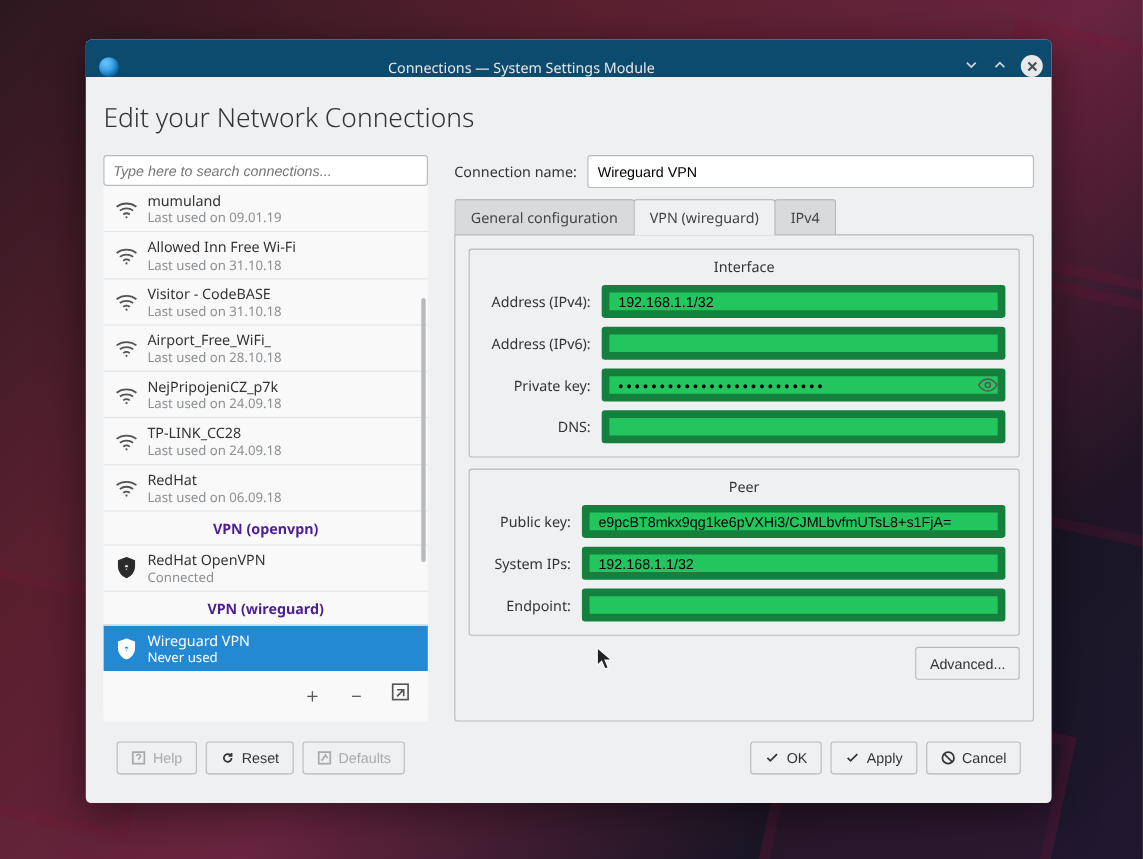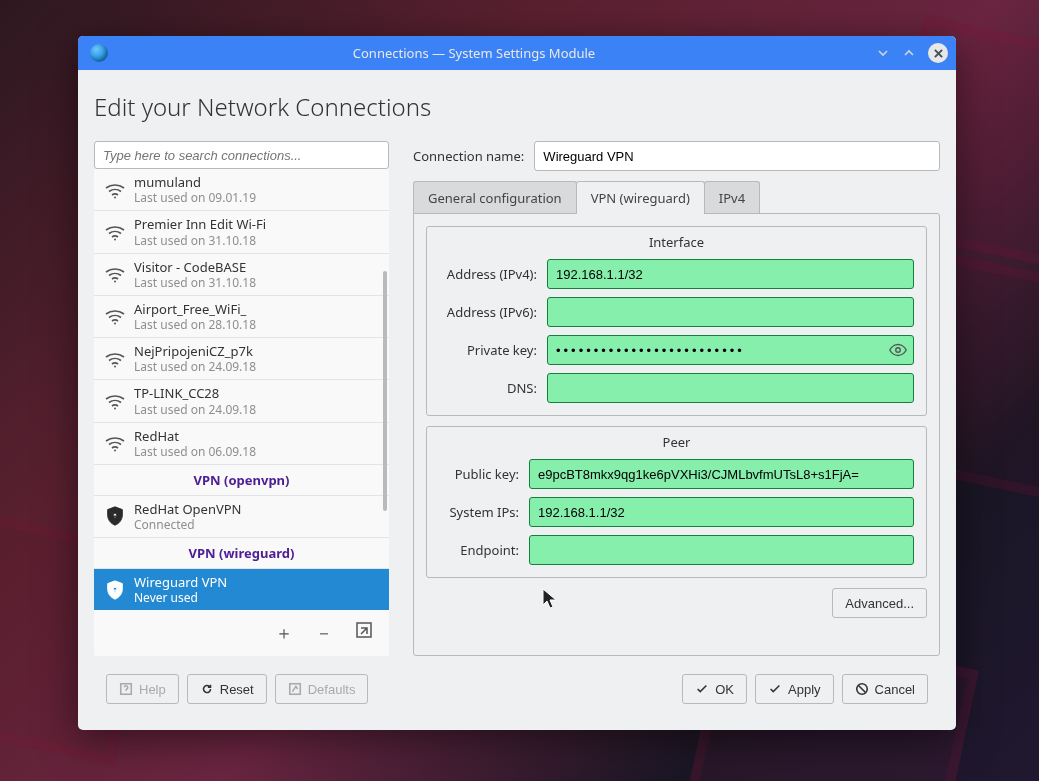"Connections — System Settings Module" .titlebar { align-items: center -> flex-end; background: #3b82f6 -> #0c4a6e }
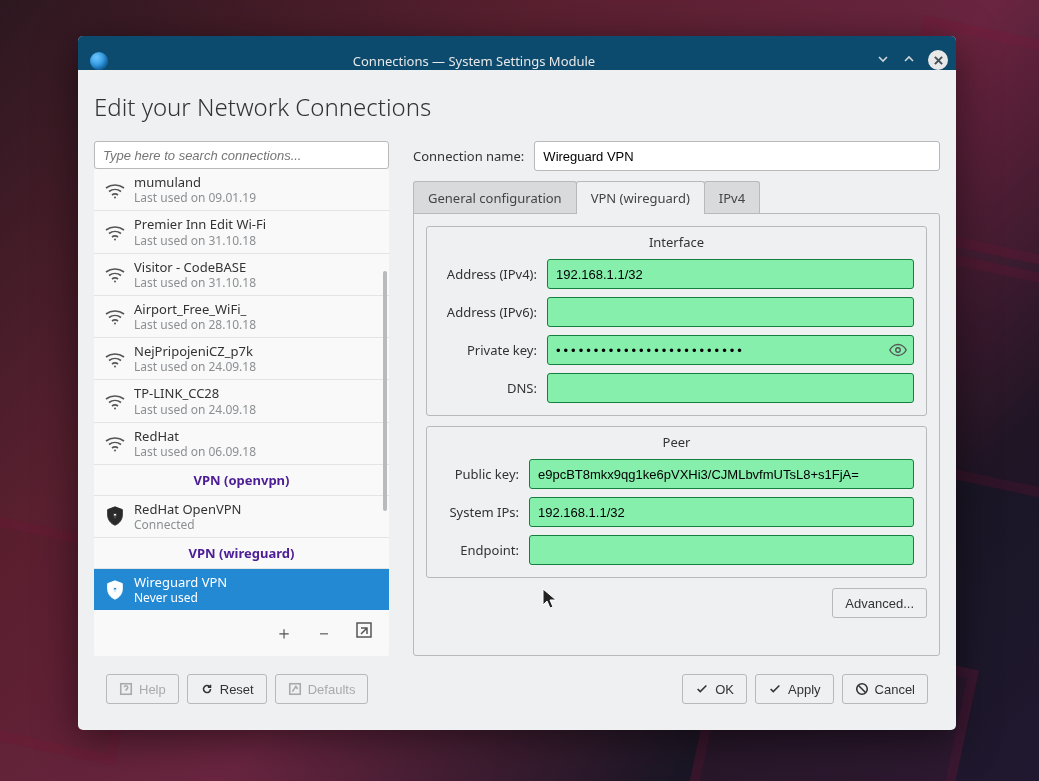"Premier Inn Edit Wi-Fi" span.conn-name { text: Premier Inn Edit -> Allowed Inn Free }
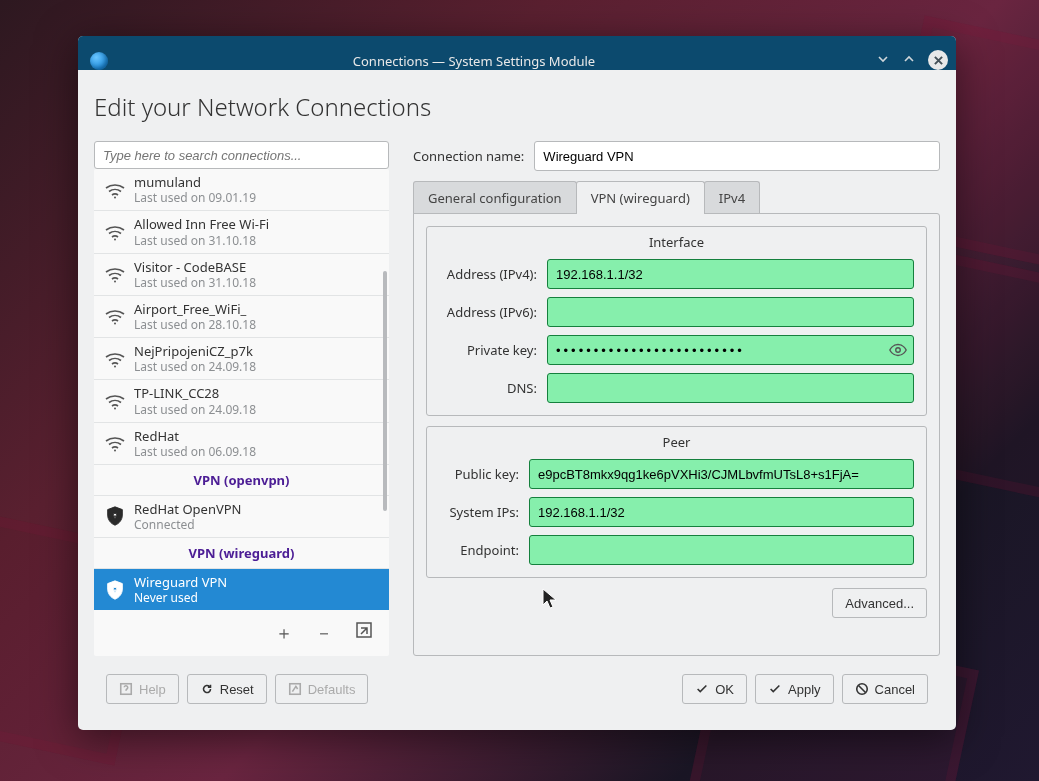"192.168.1.1/32" .frow input { background: #86efac -> #22c55e; border: 1px solid #15803d -> 7px solid #15803d }
